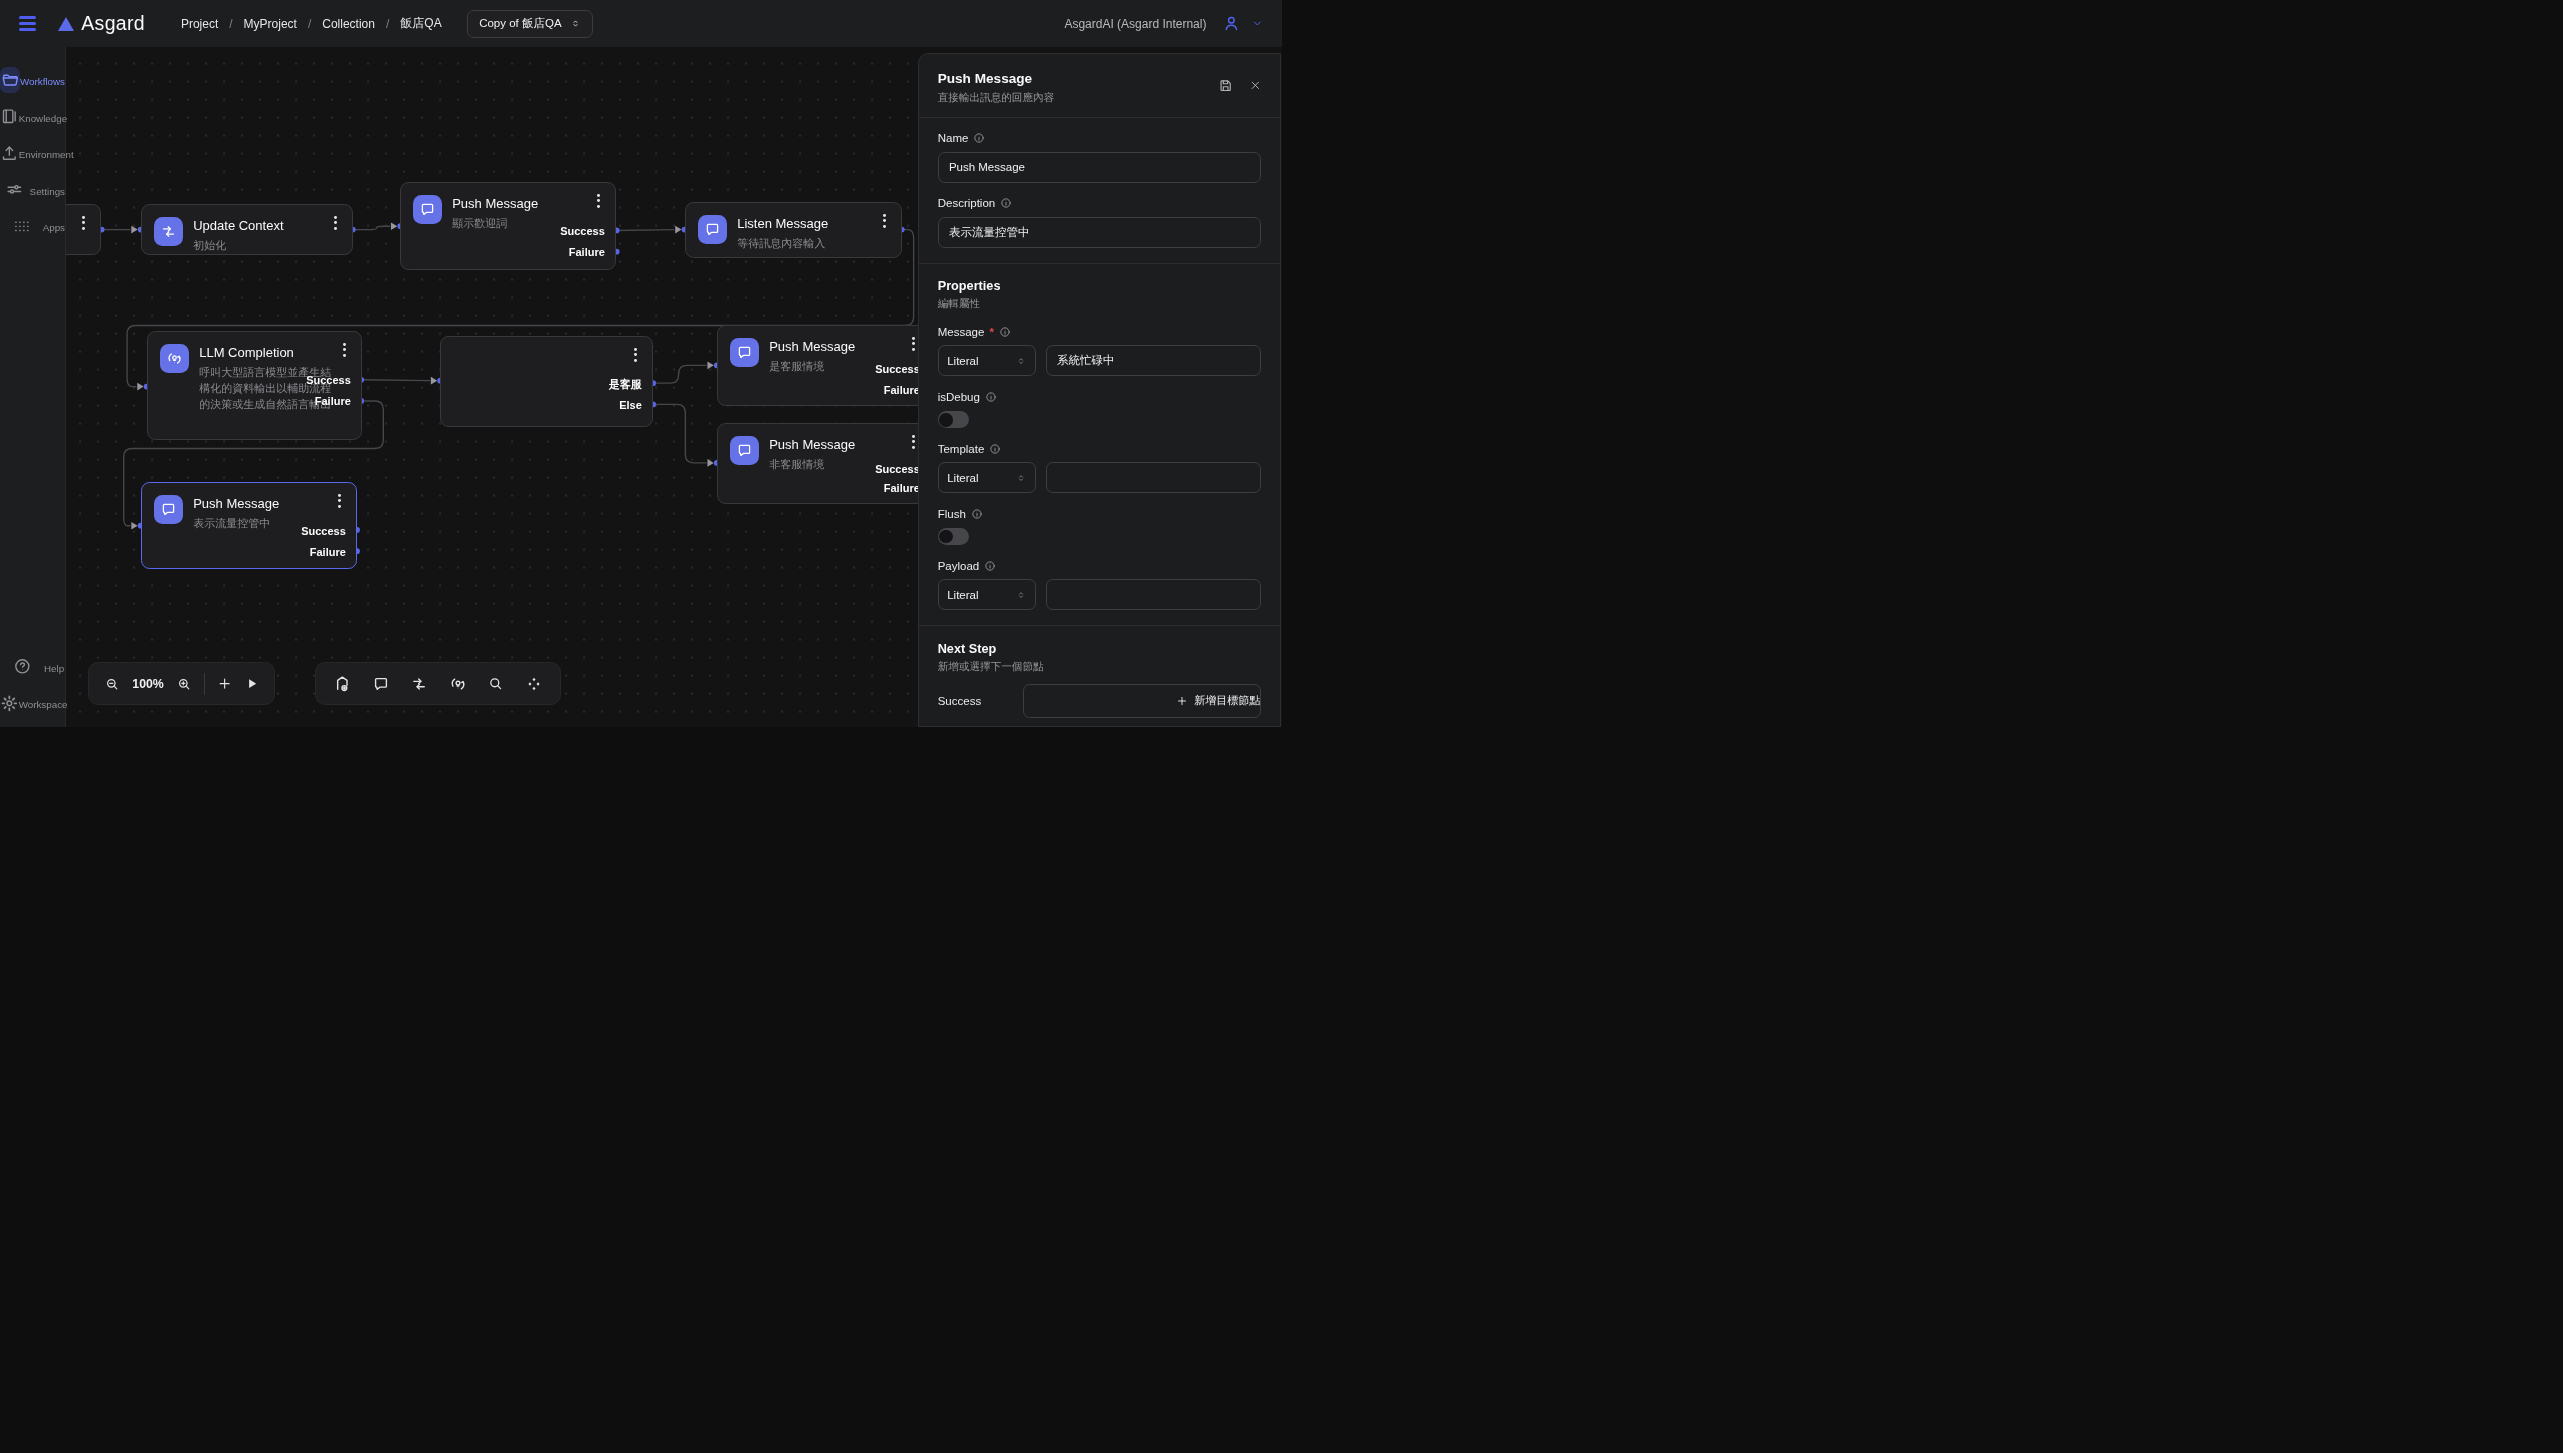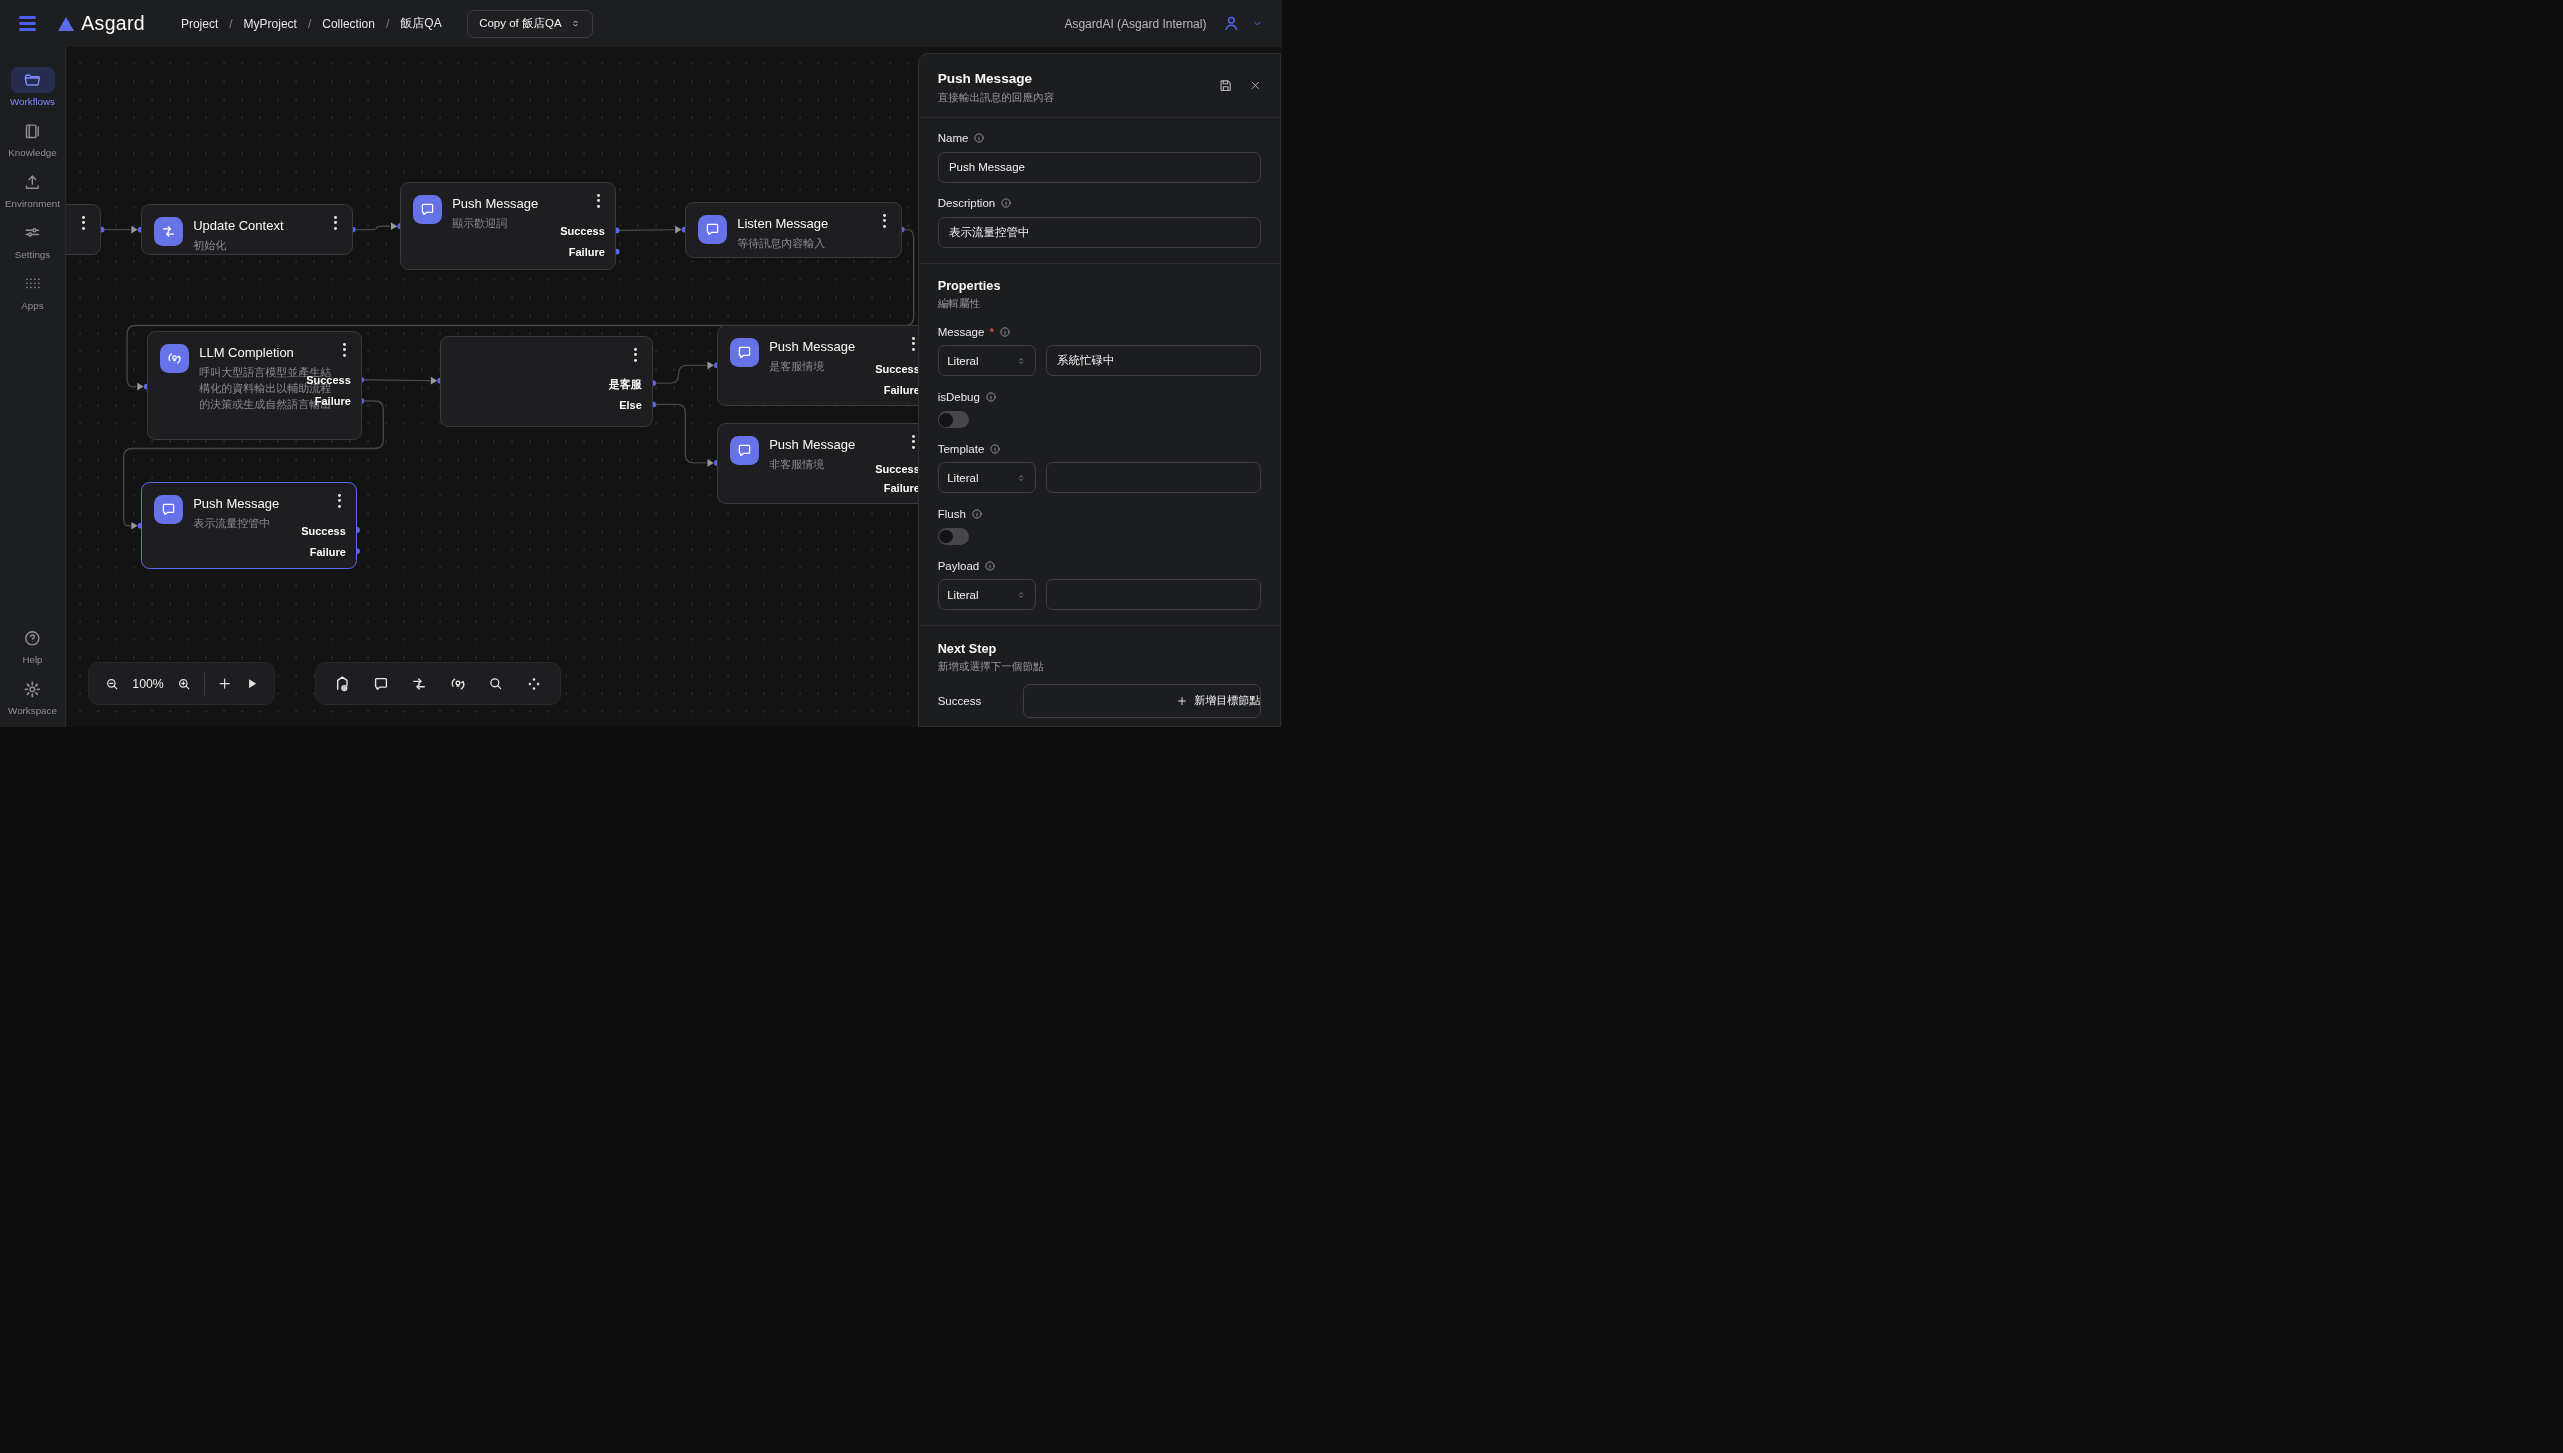"Workflows" .side-item { flex-direction: column -> row }
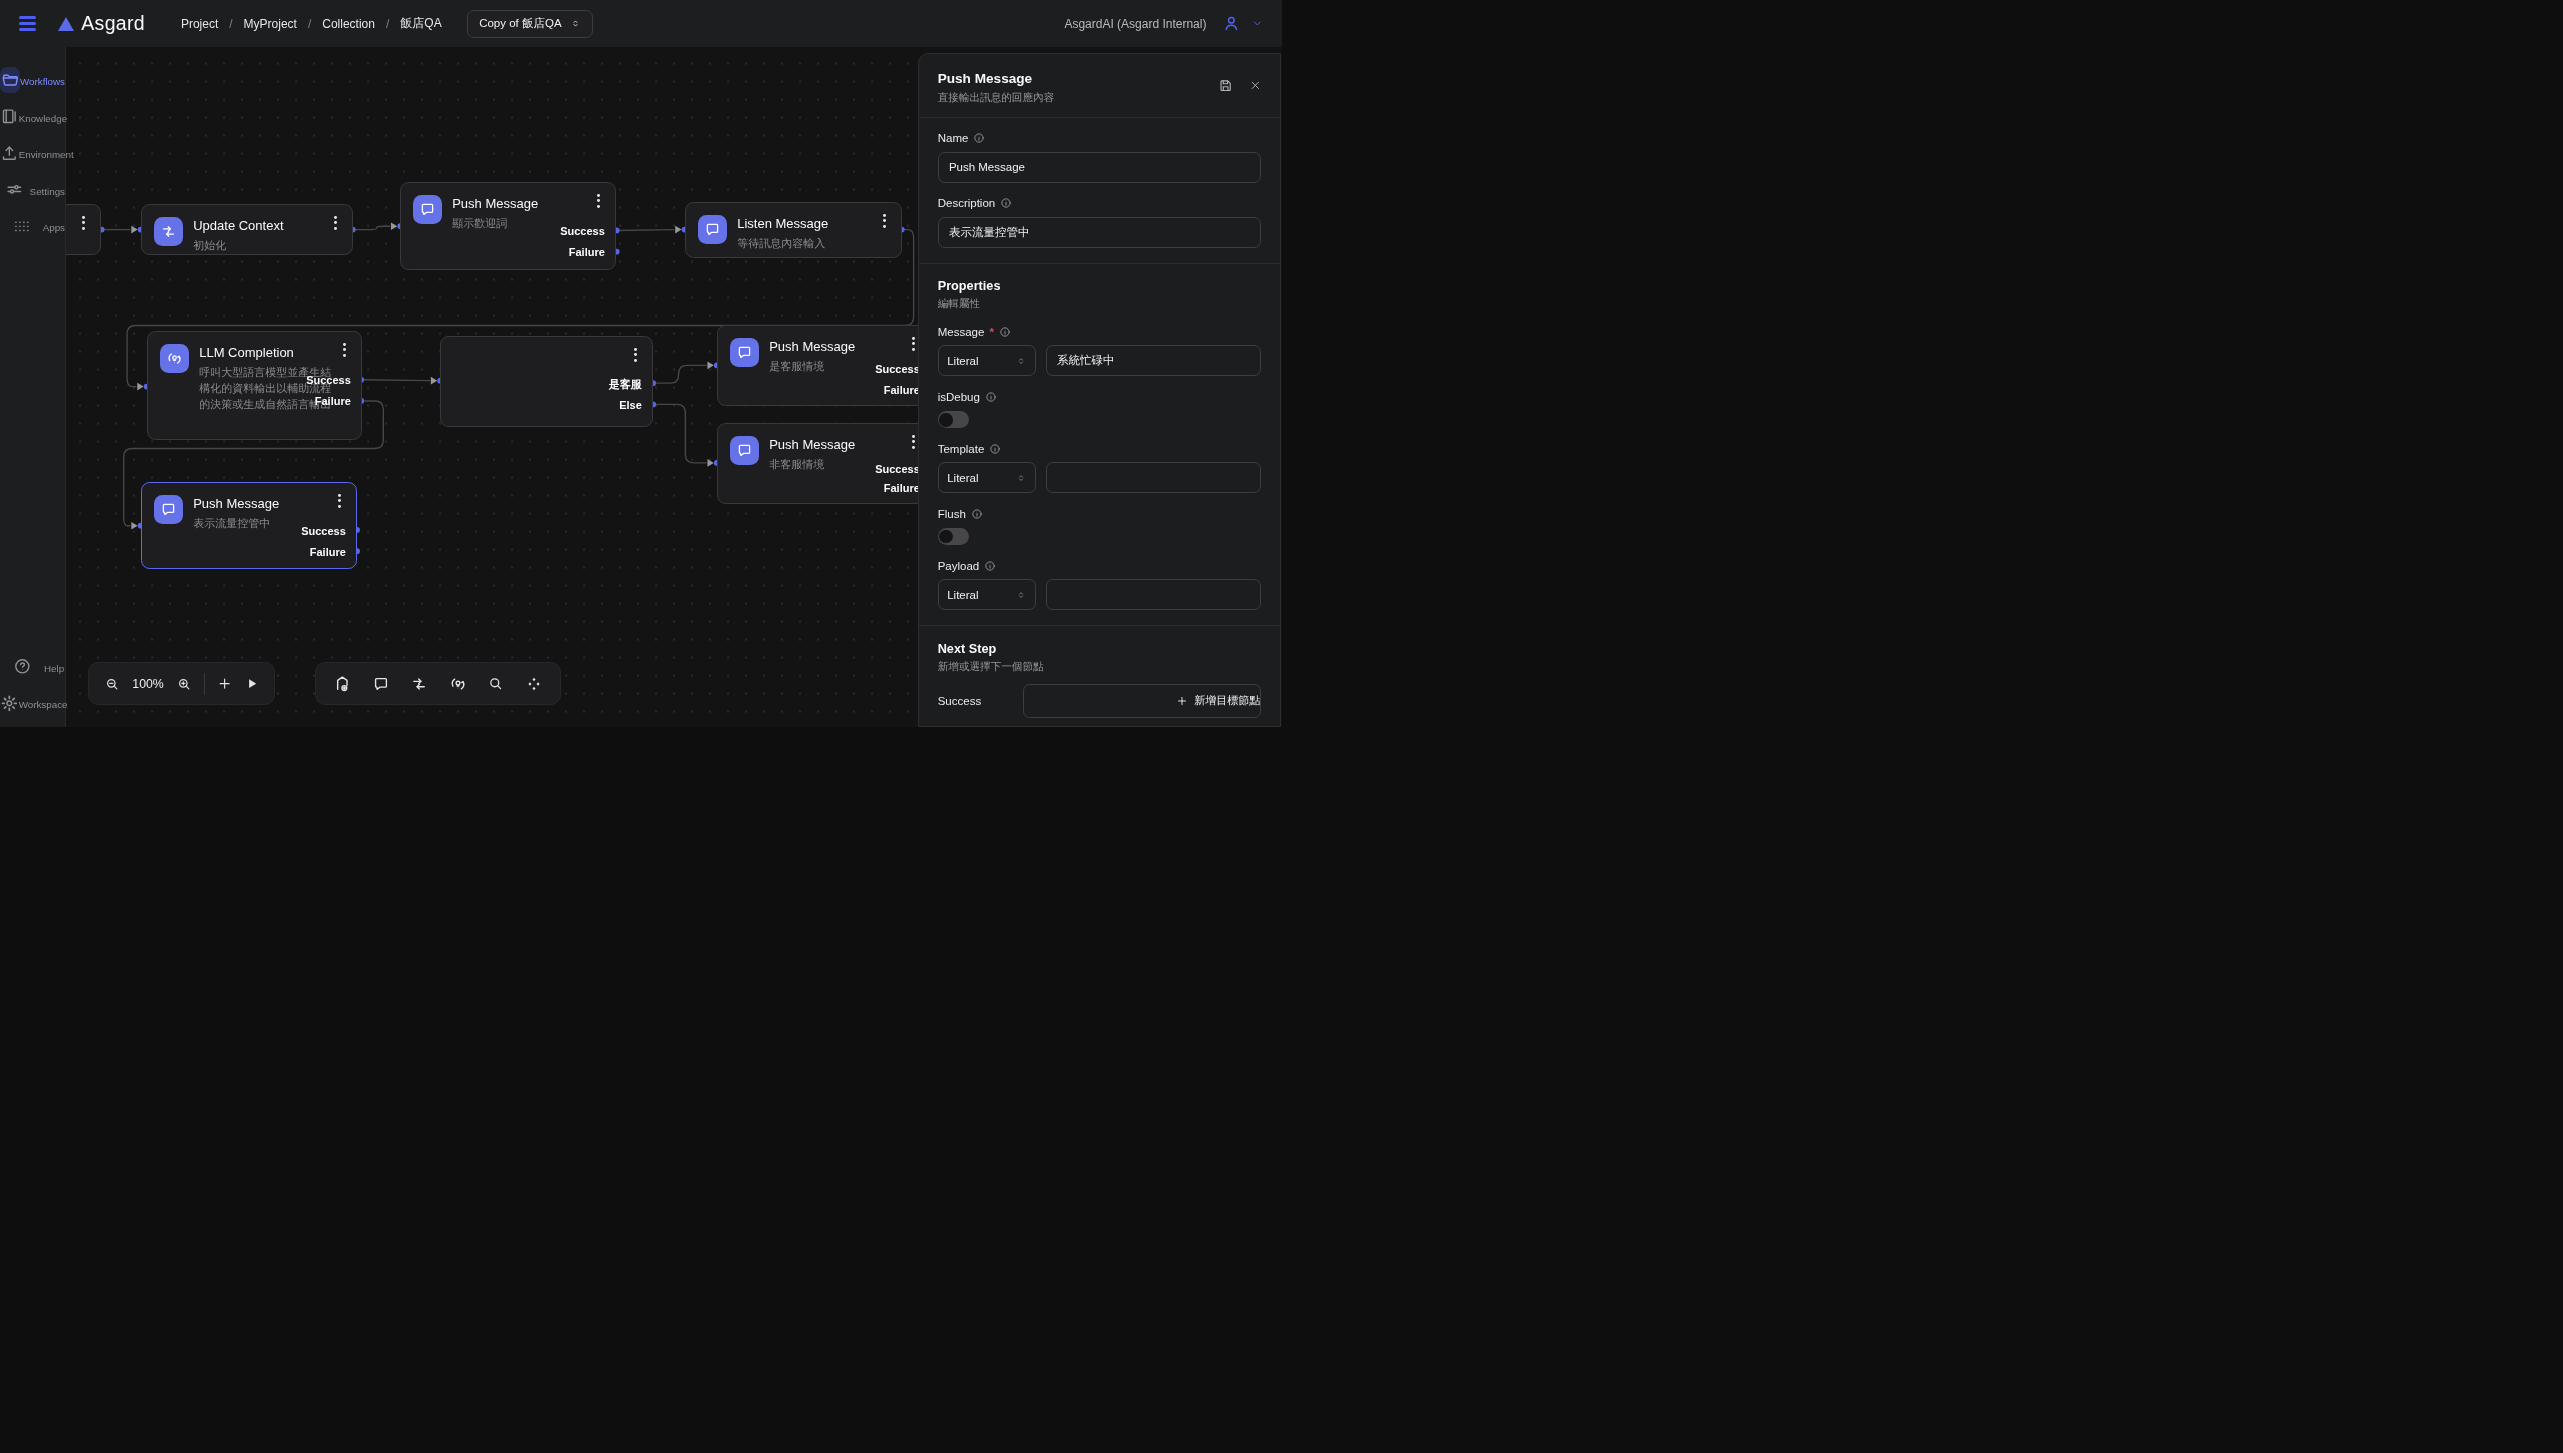"100%" #pill-zoom { font-weight: none -> bold }
